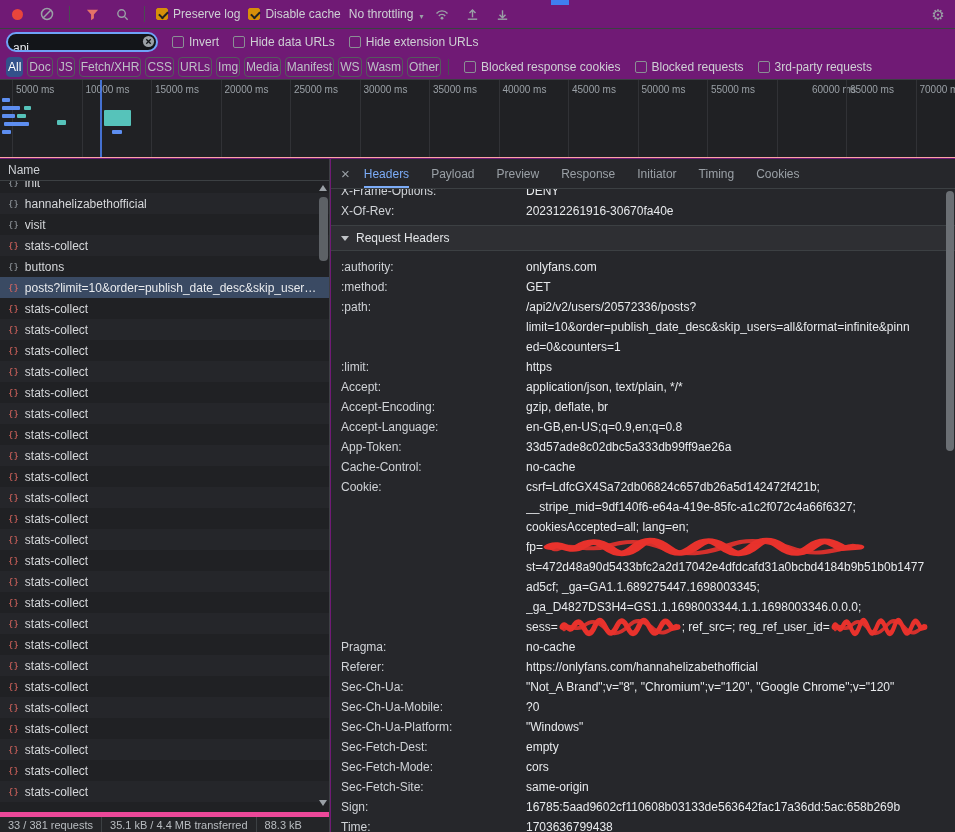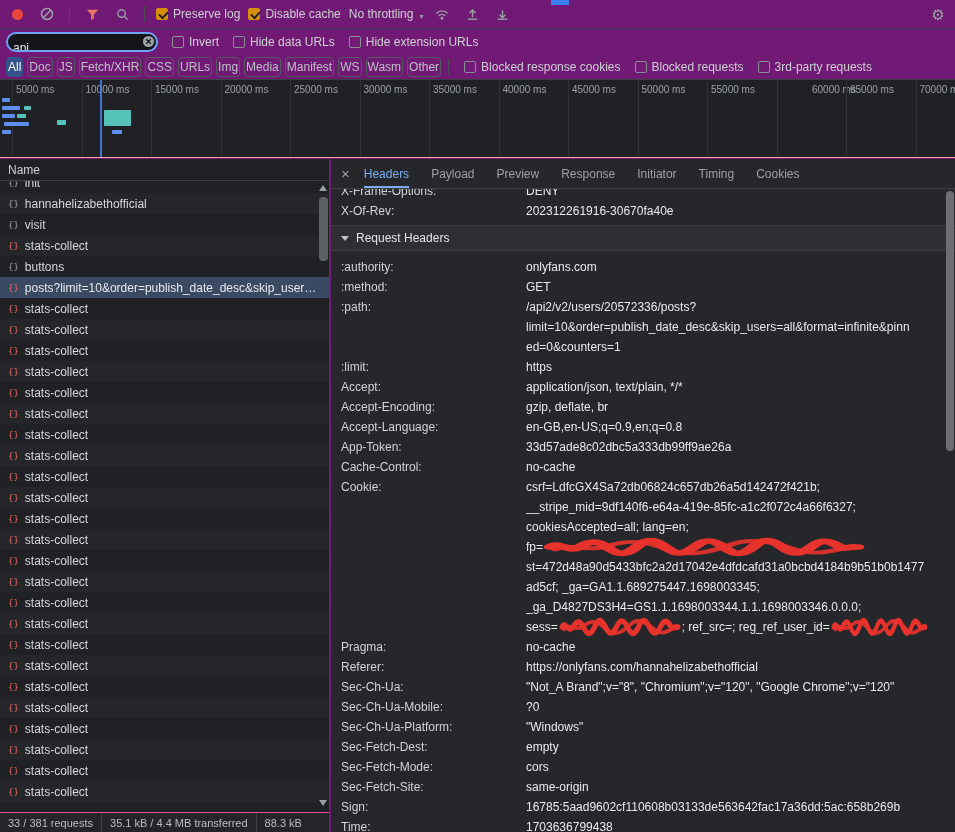"33 / 381 requests" .left-status { border-top: 1px solid #ec4899 -> 5px solid #ec4899 }
